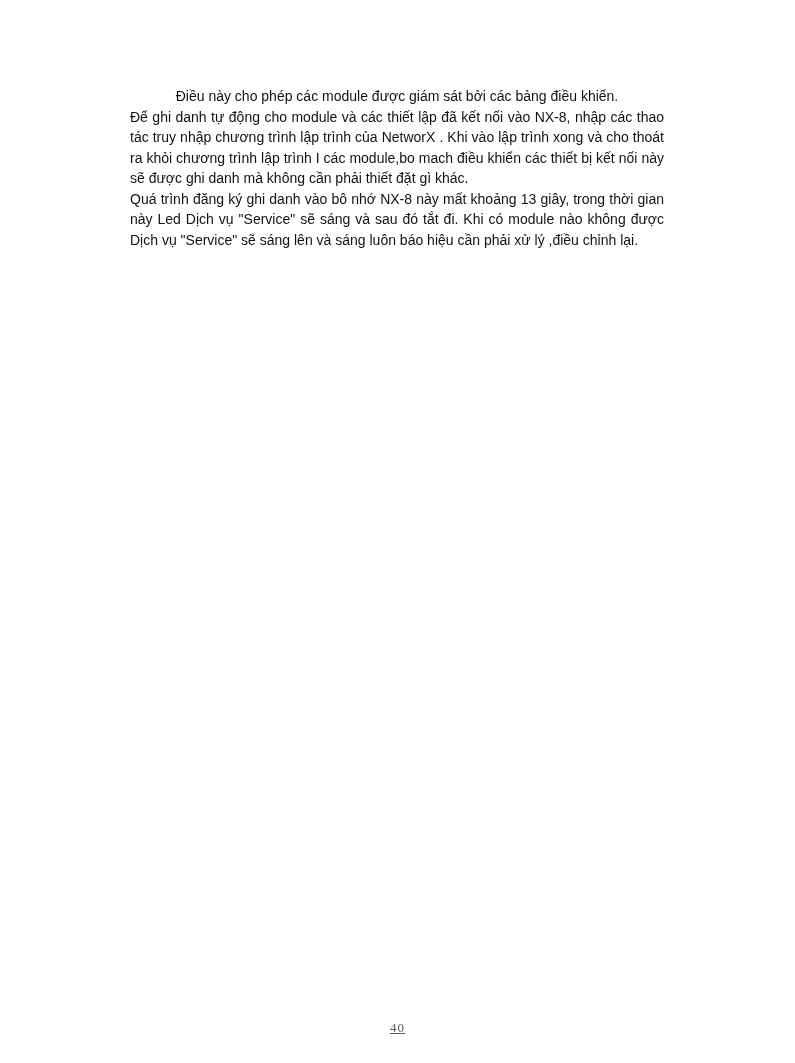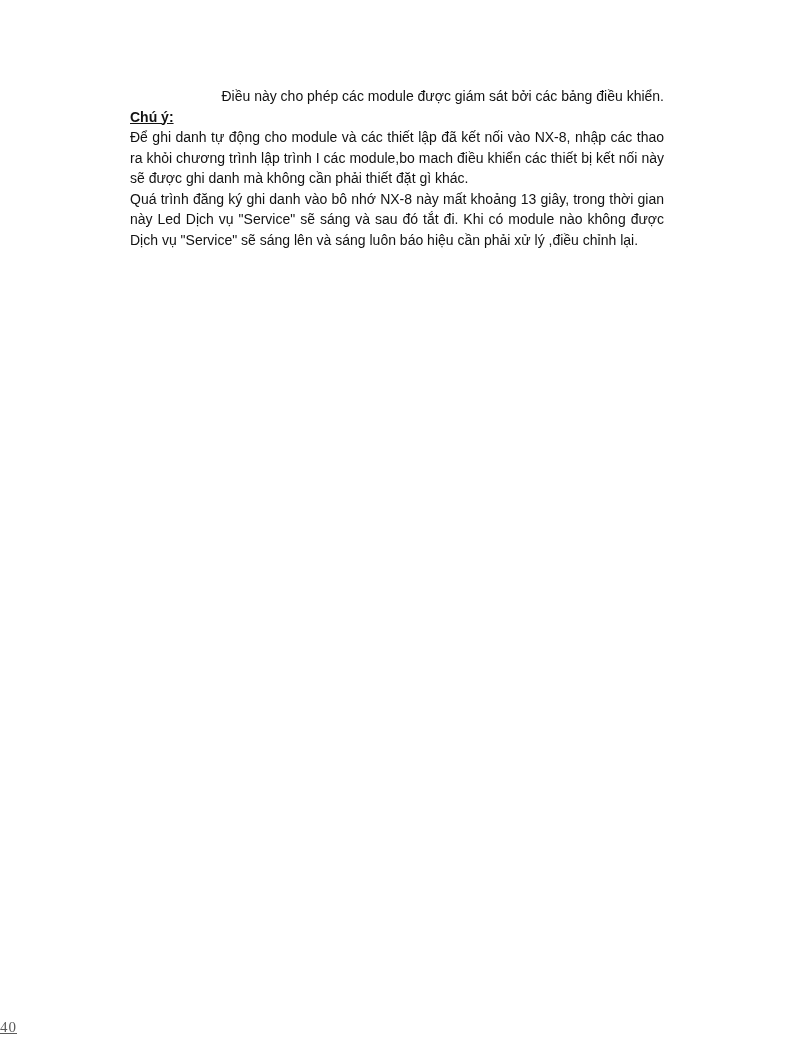"Điều này cho phép các" .intro { text-align: right -> center }
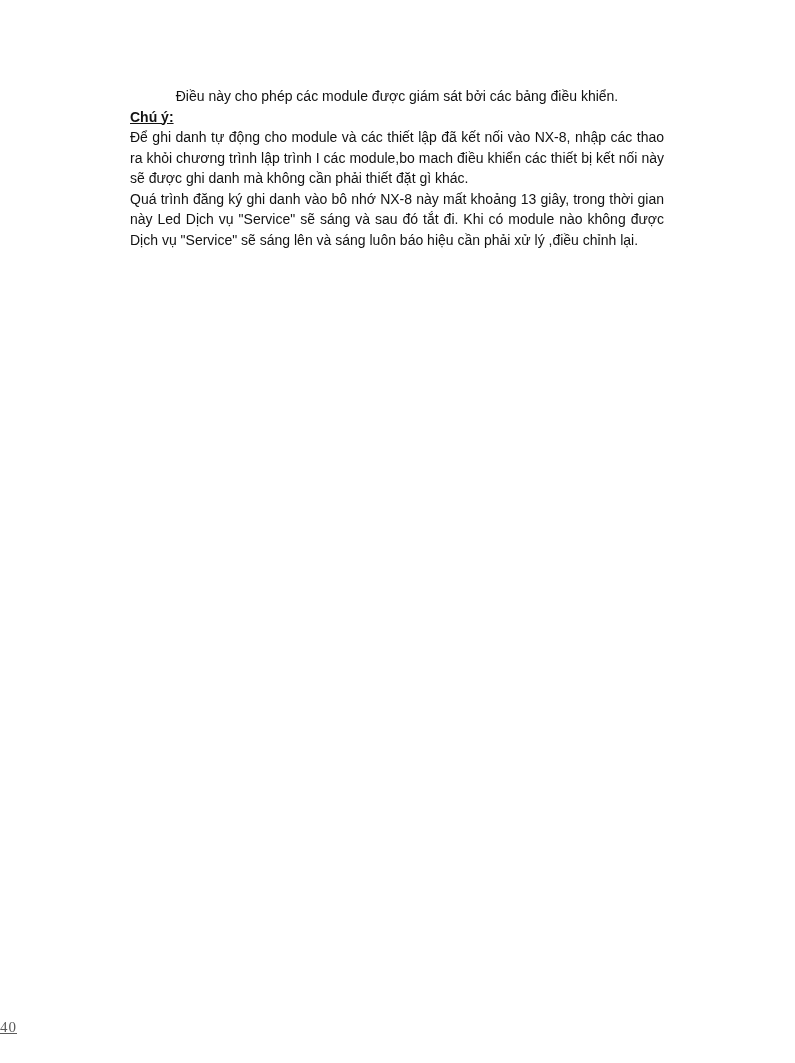"Chú ý:" p.note-heading { html: <p><span>Chú ý:</span></p> -> none }
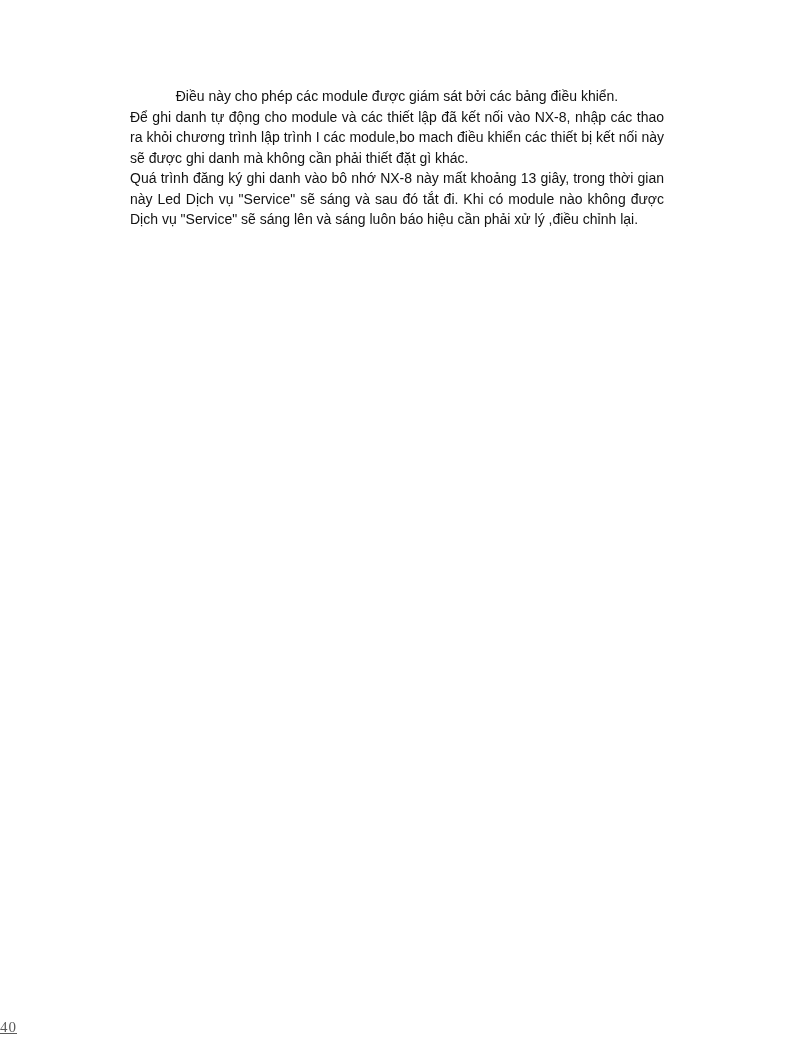"tác truy nhập chương trình" div.jline { html: none -> <div>tác truy nhập chương trình lập trình của NetworX . Khi vào lập trình xong và cho thoát</div> }
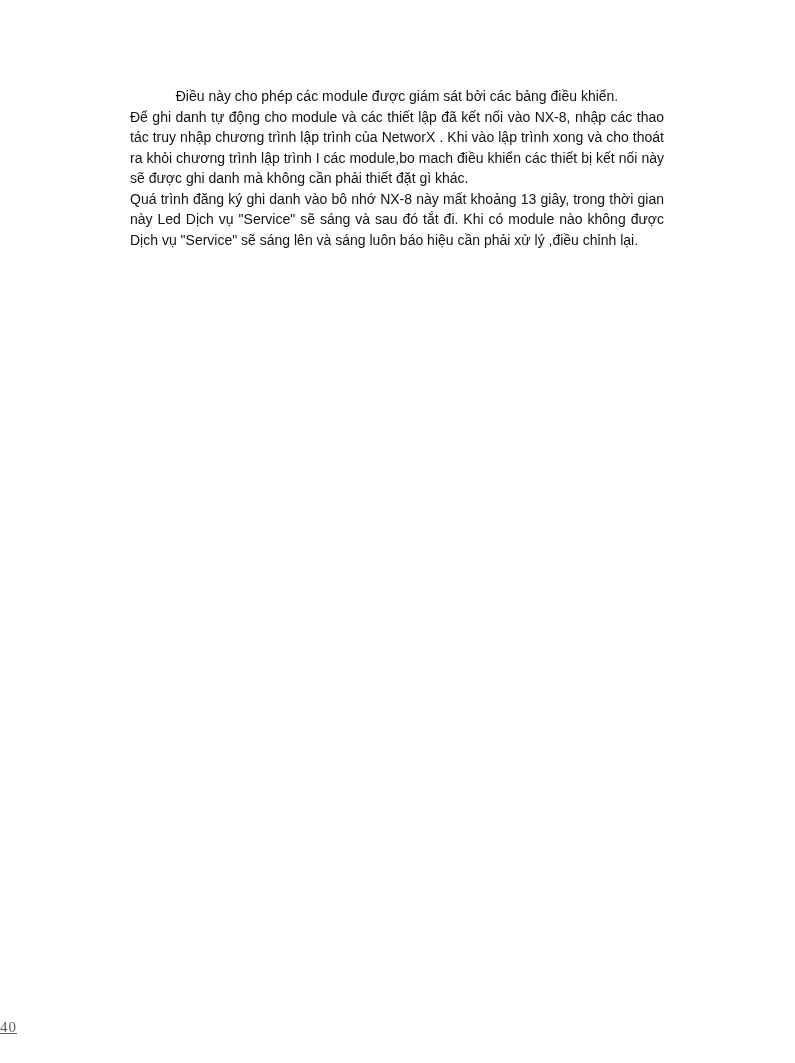"40" .footer-pagenum { font-size: 15px -> 13px; text-align: none -> center }
